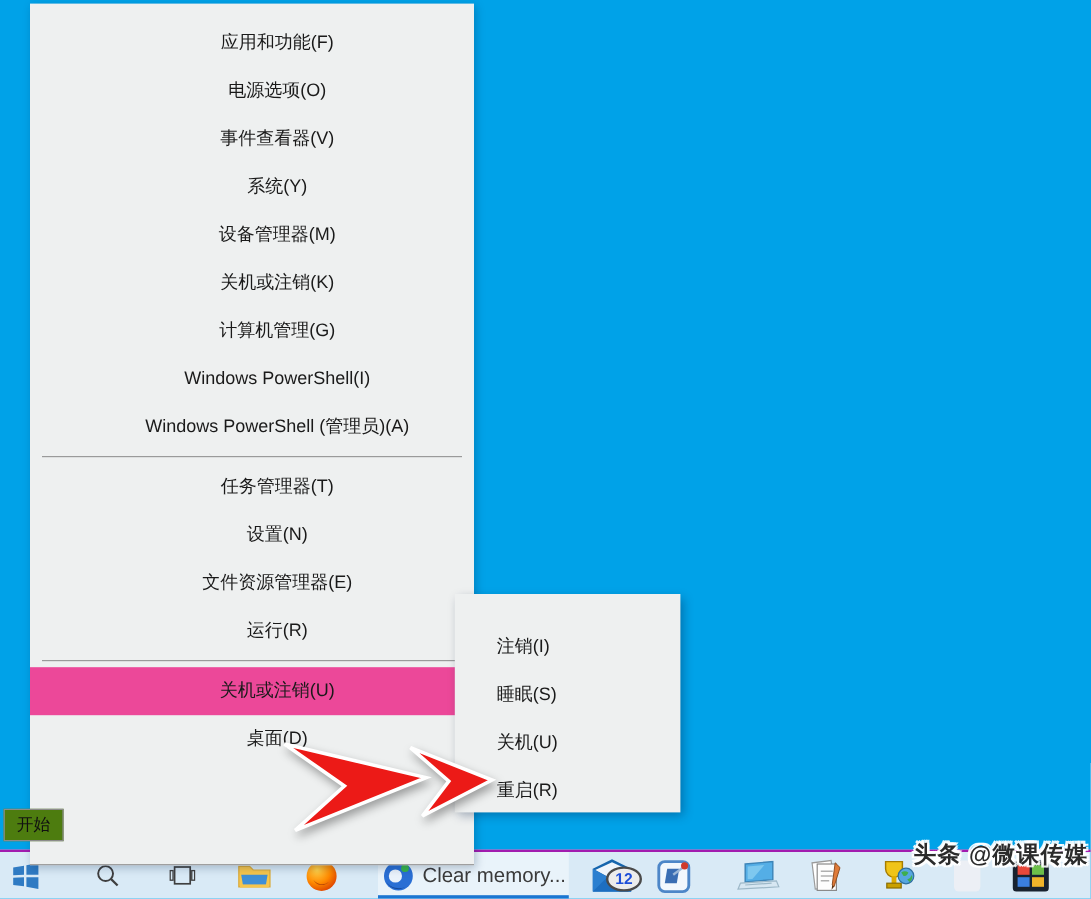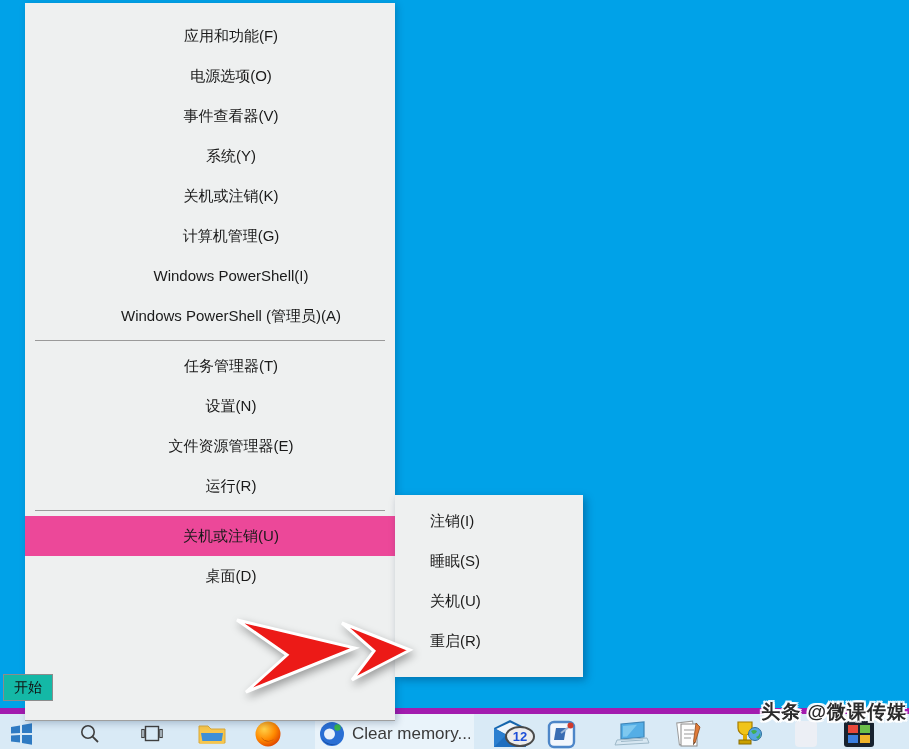"设备管理器(M)" div.mi { html: none -> <div>设备管理器(M)</div> }
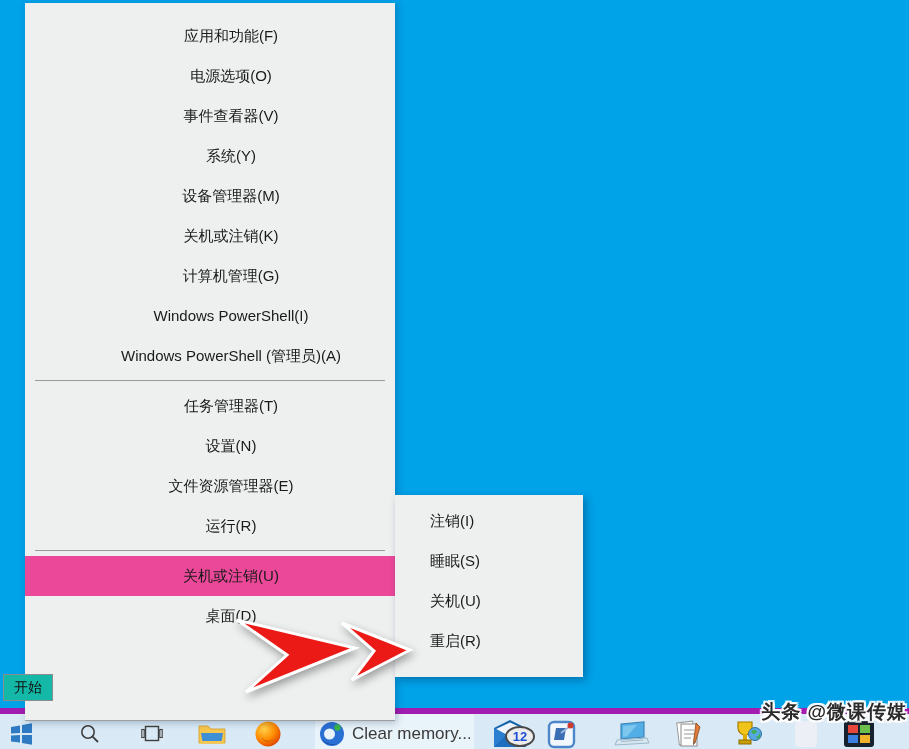"注销(I)" #winx-submenu { left: 395px -> 379px; padding-top: 6px -> 24px }
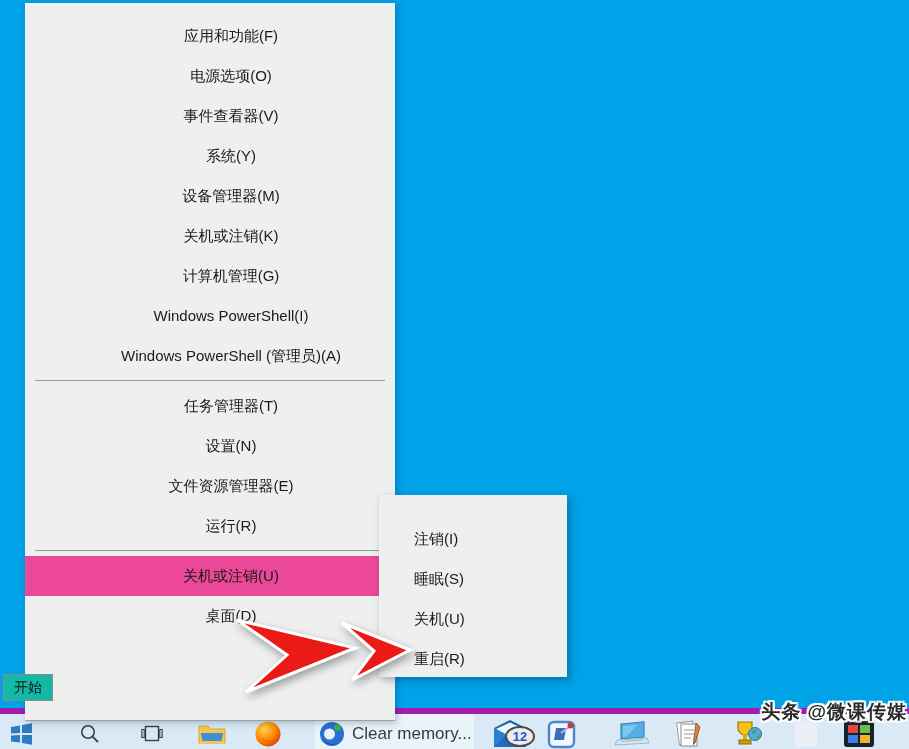"开始" #start-tooltip { background: #14b8a6 -> #4d7c0f }
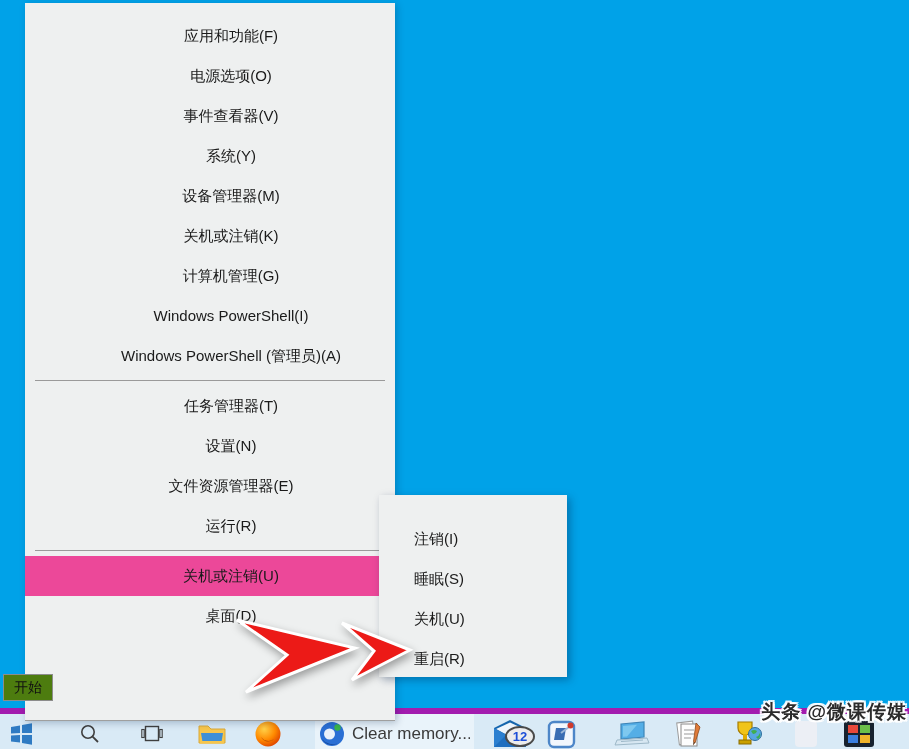"Clear memory..." #taskbar { border-top: 6px solid #a21caf -> 2px solid #a21caf }
